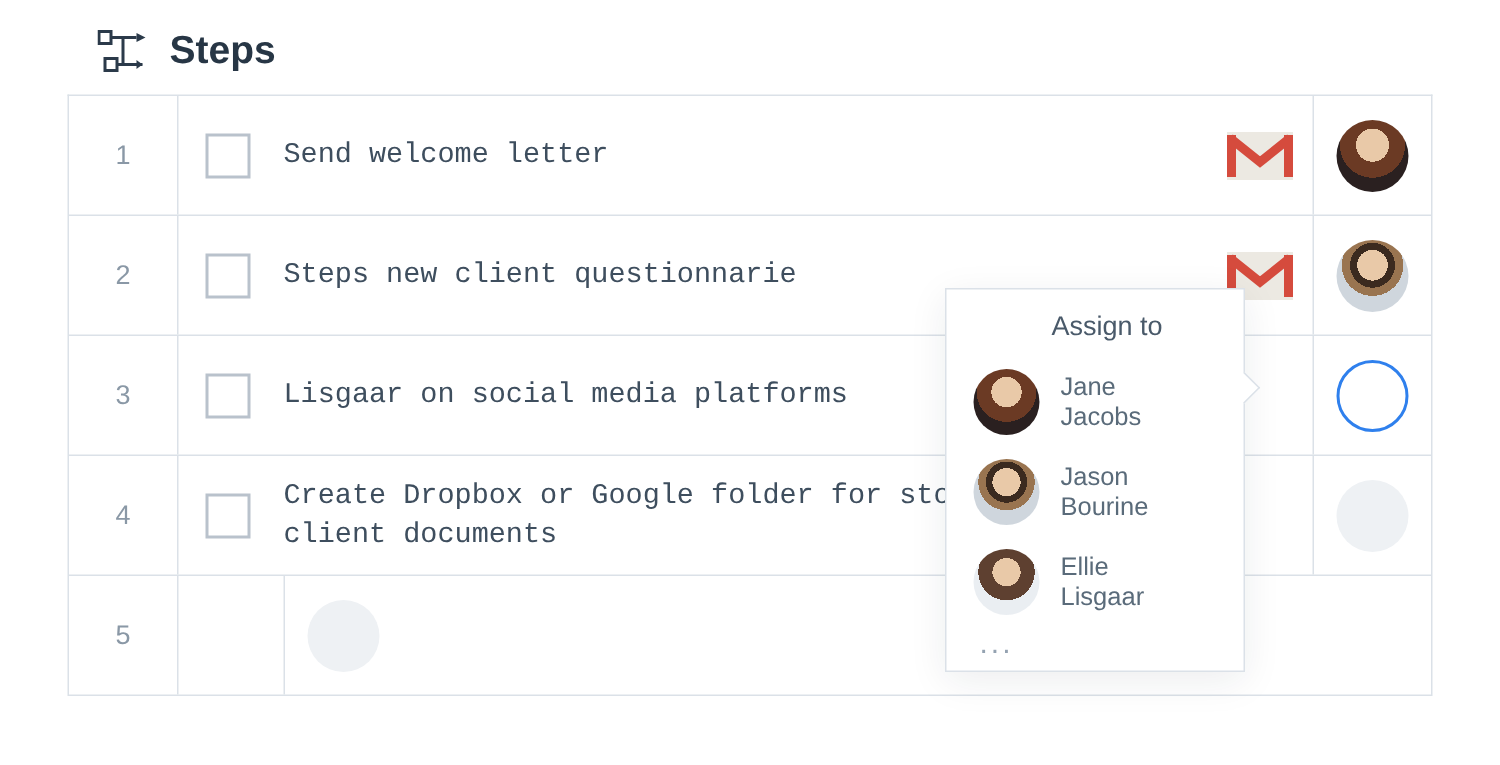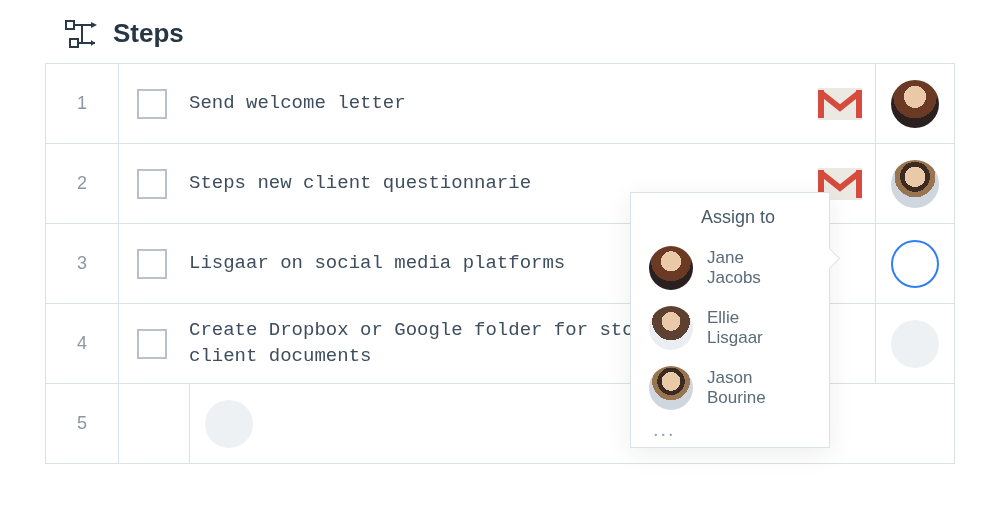"Ellie" div.person { order: before "Jason" -> after "Jason" }
